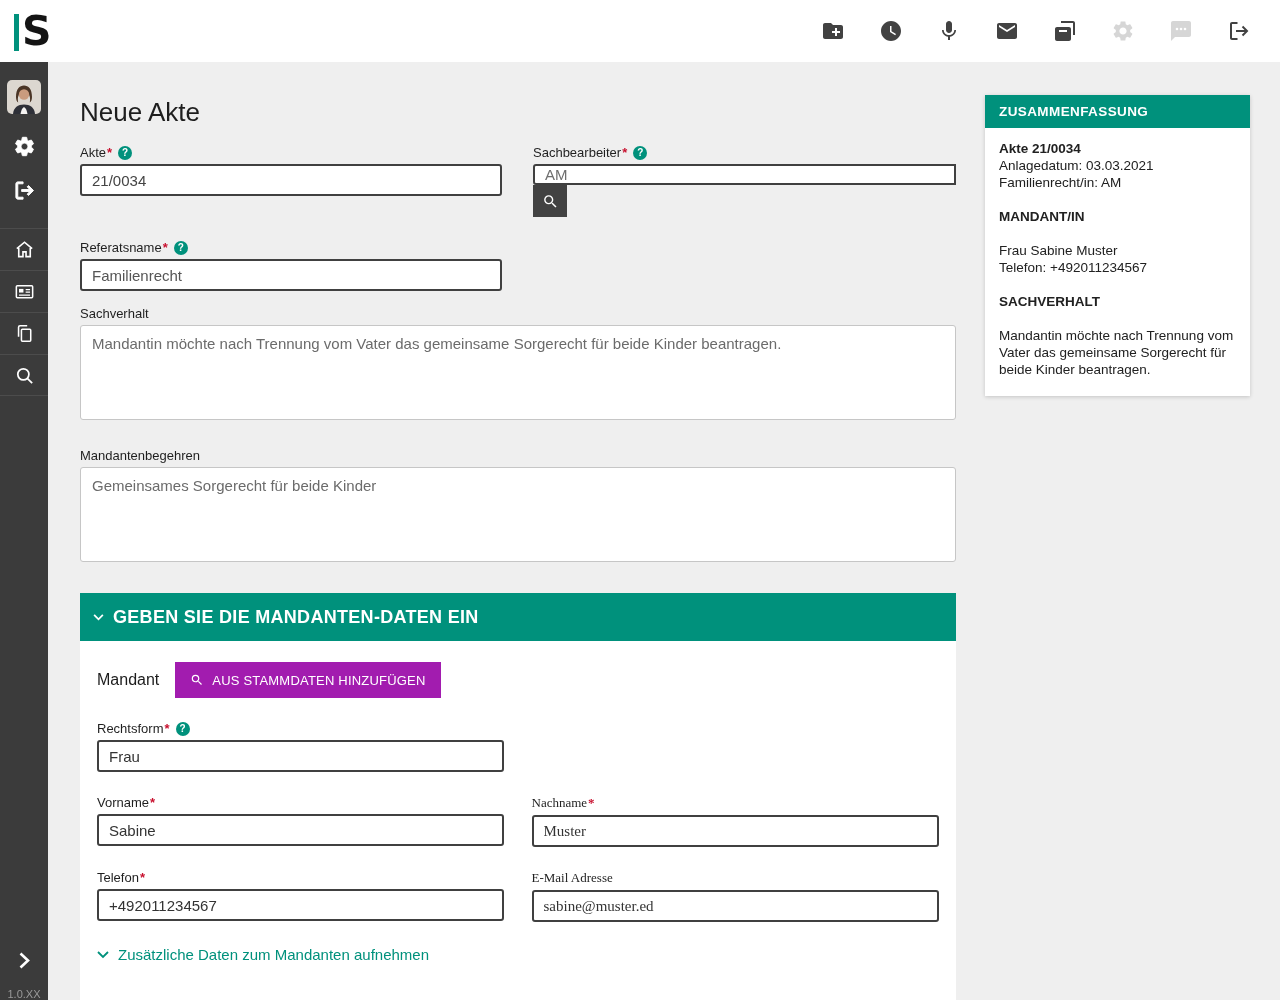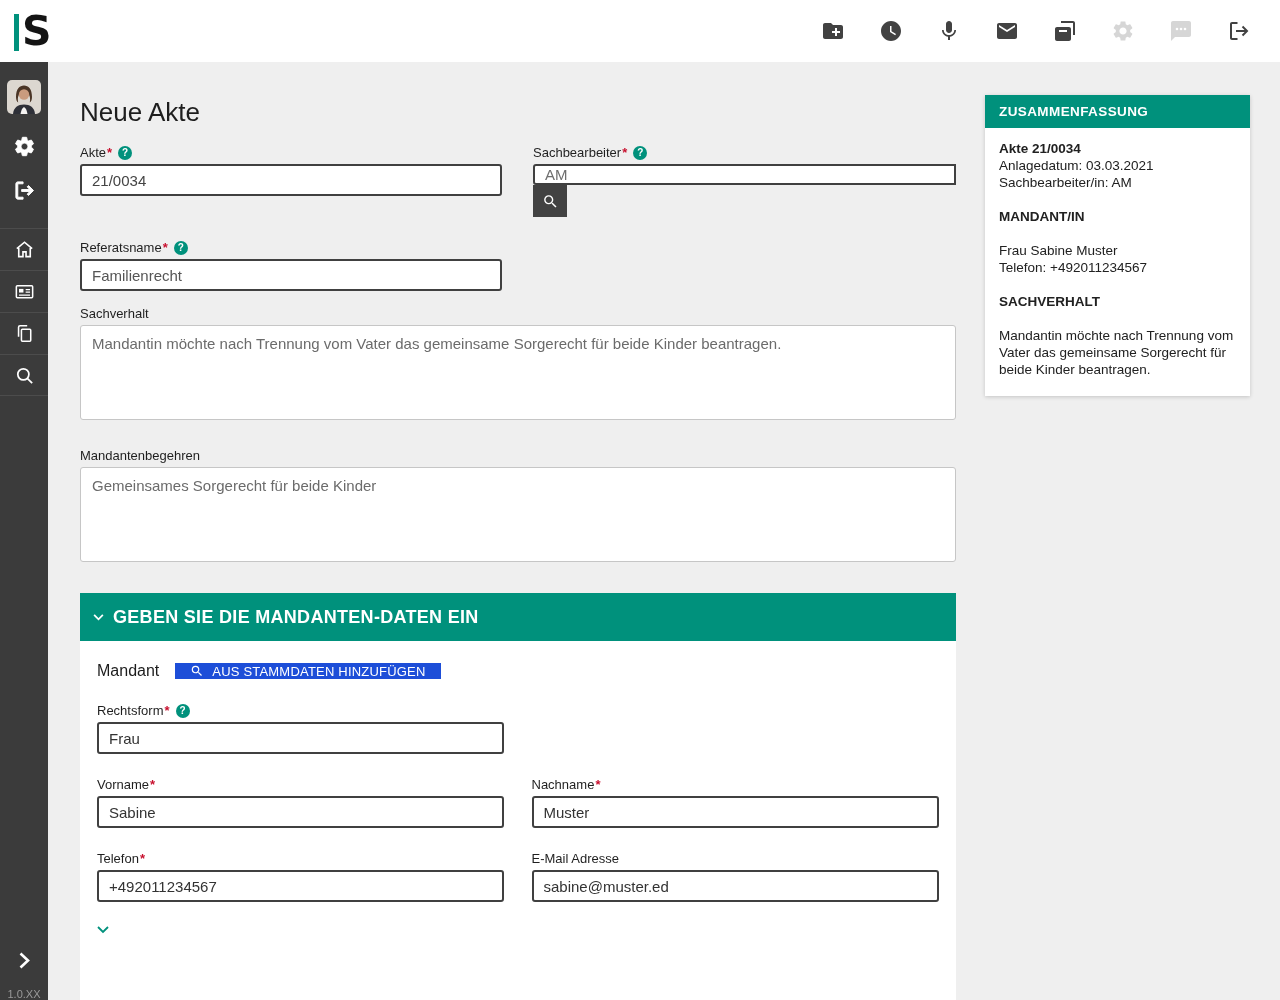"Sachbearbeiter/in: AM" div { text: Sachbearbeiter/in -> Familienrecht/in }
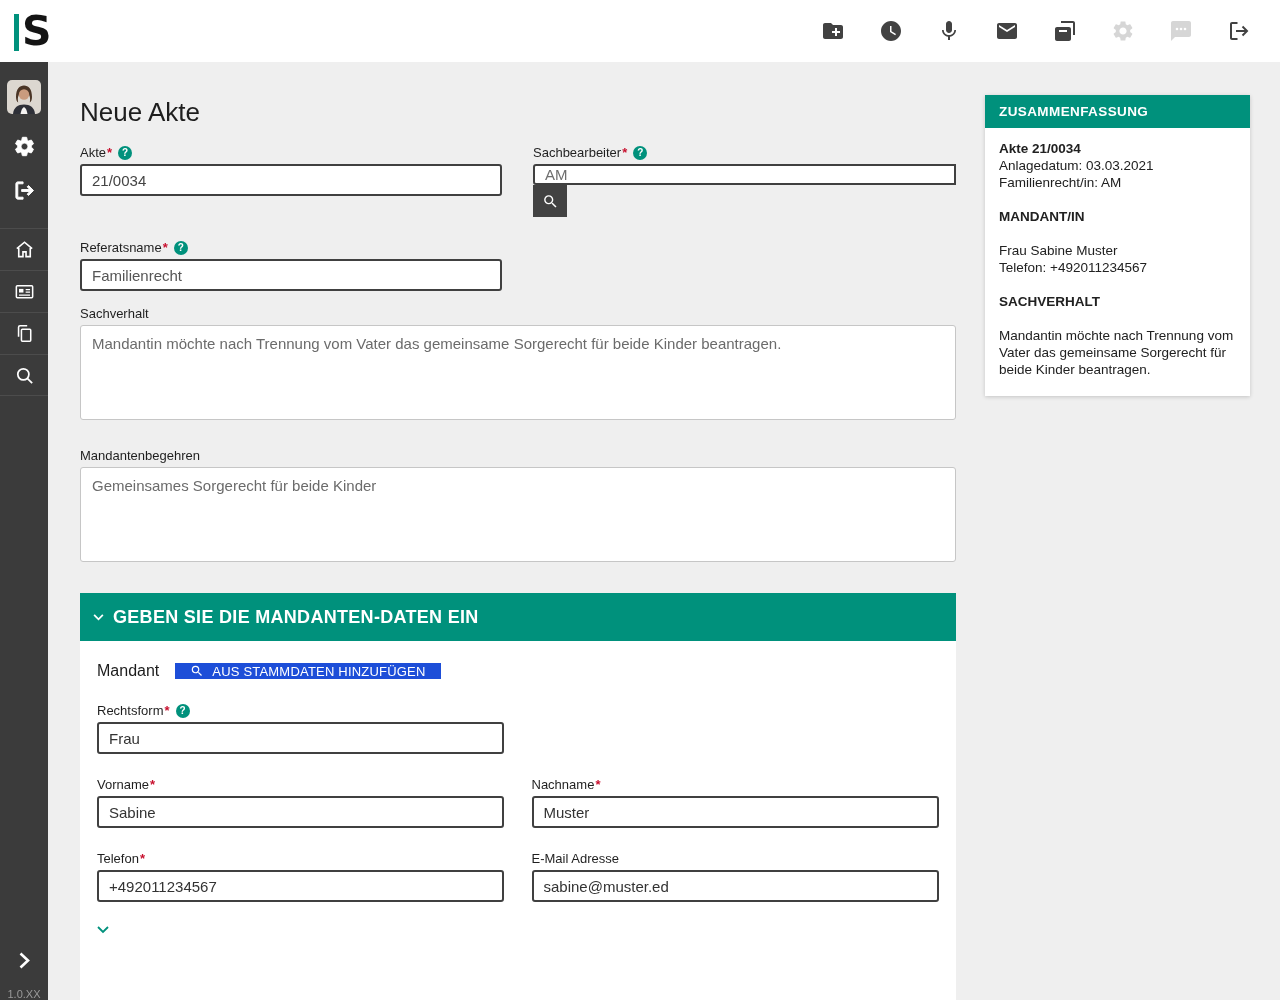"AUS STAMMDATEN HINZUFÜGEN" .gray-btn { background: #1d4ed8 -> #a21caf; height: 16px -> 36px }
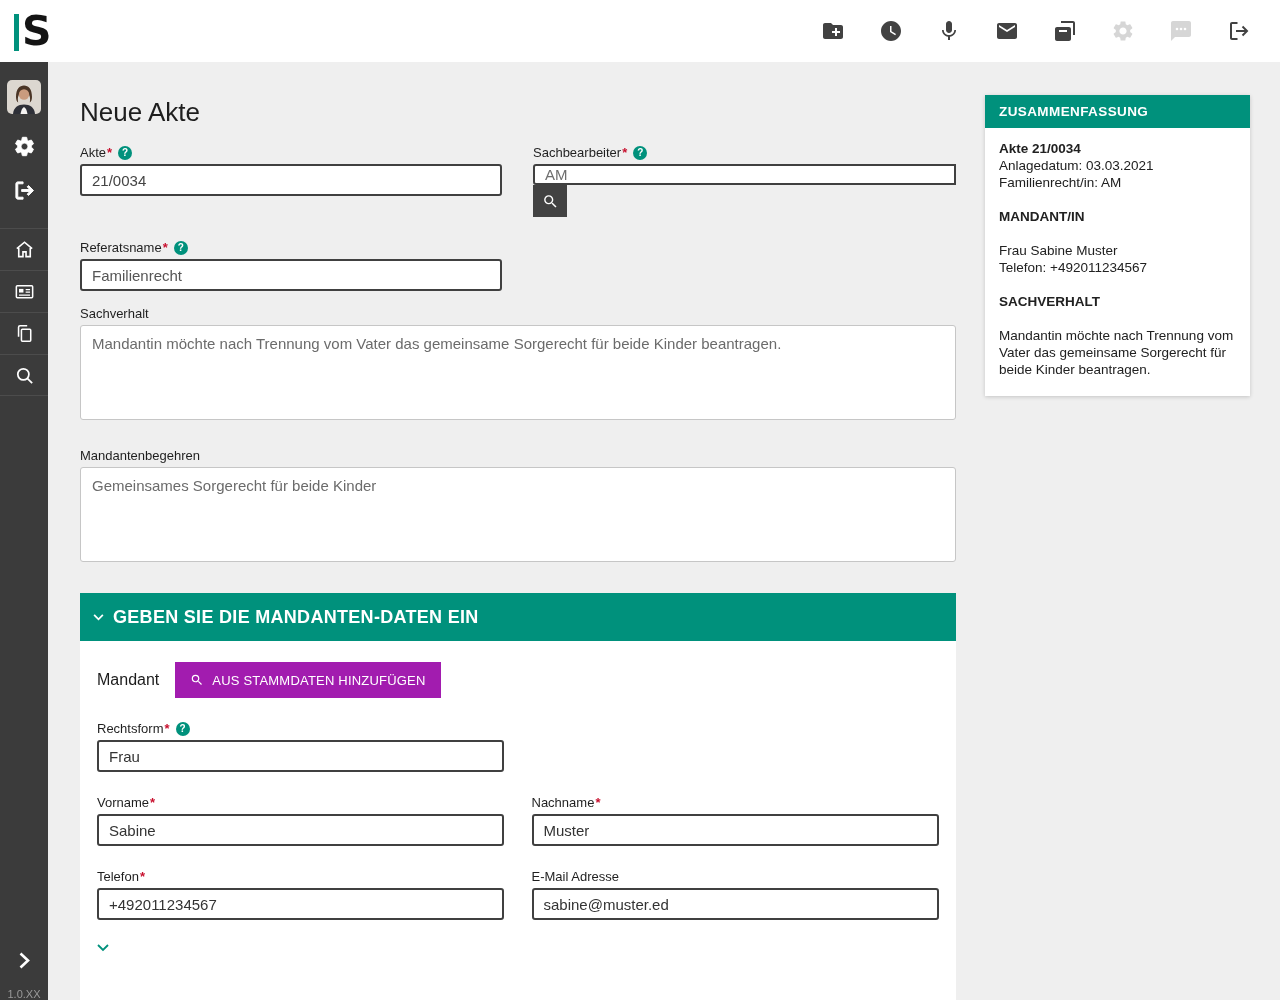"Nachname" .pg-col2 { font-family: none -> Liberation Serif, serif }
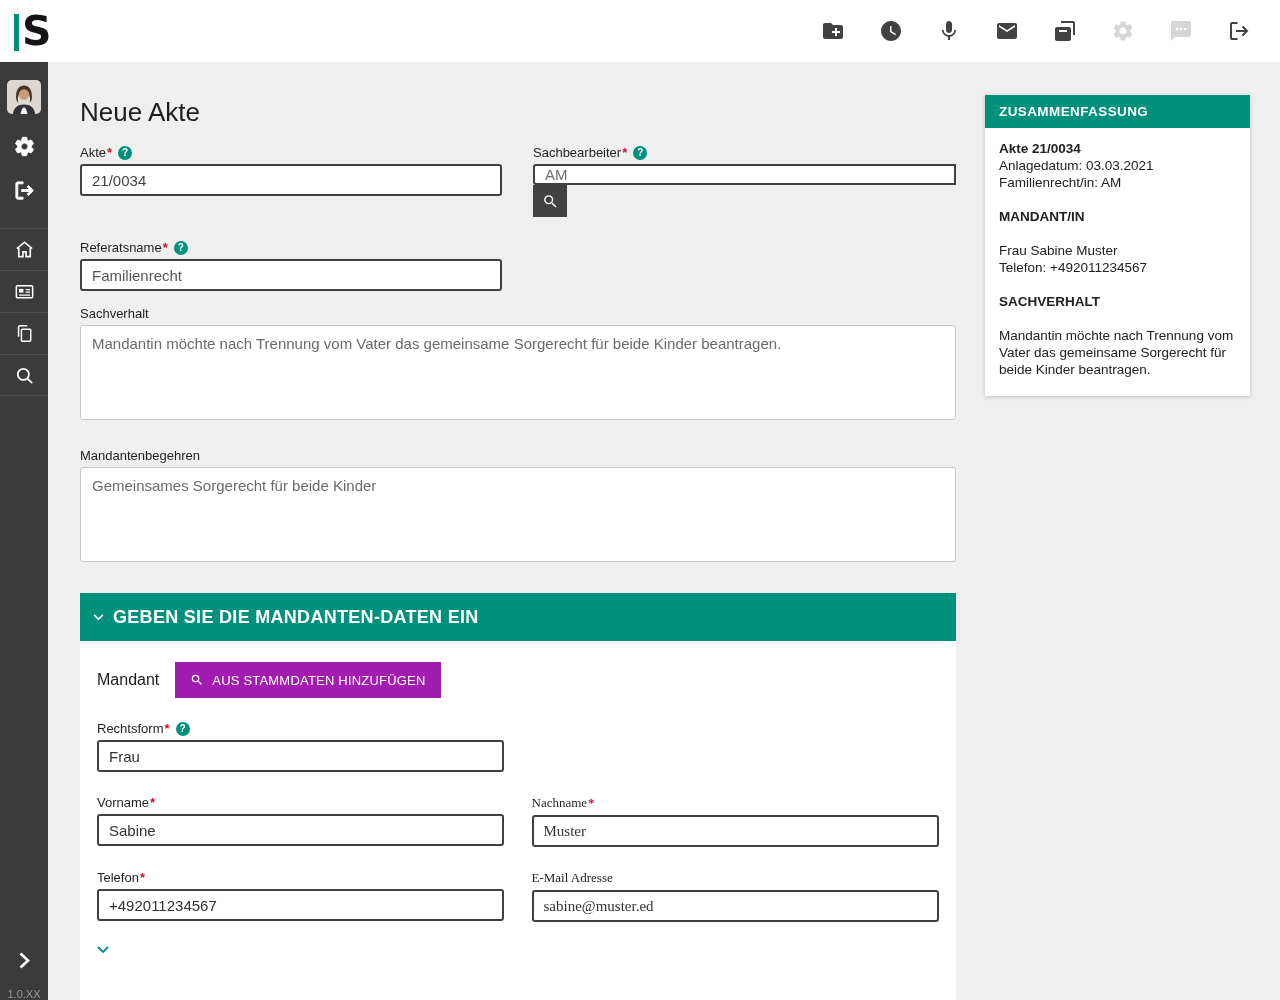"Zusätzliche Daten zum Mandanten" span { html: none -> <span>Zusätzliche Daten zum Mandanten aufnehmen</span> }
